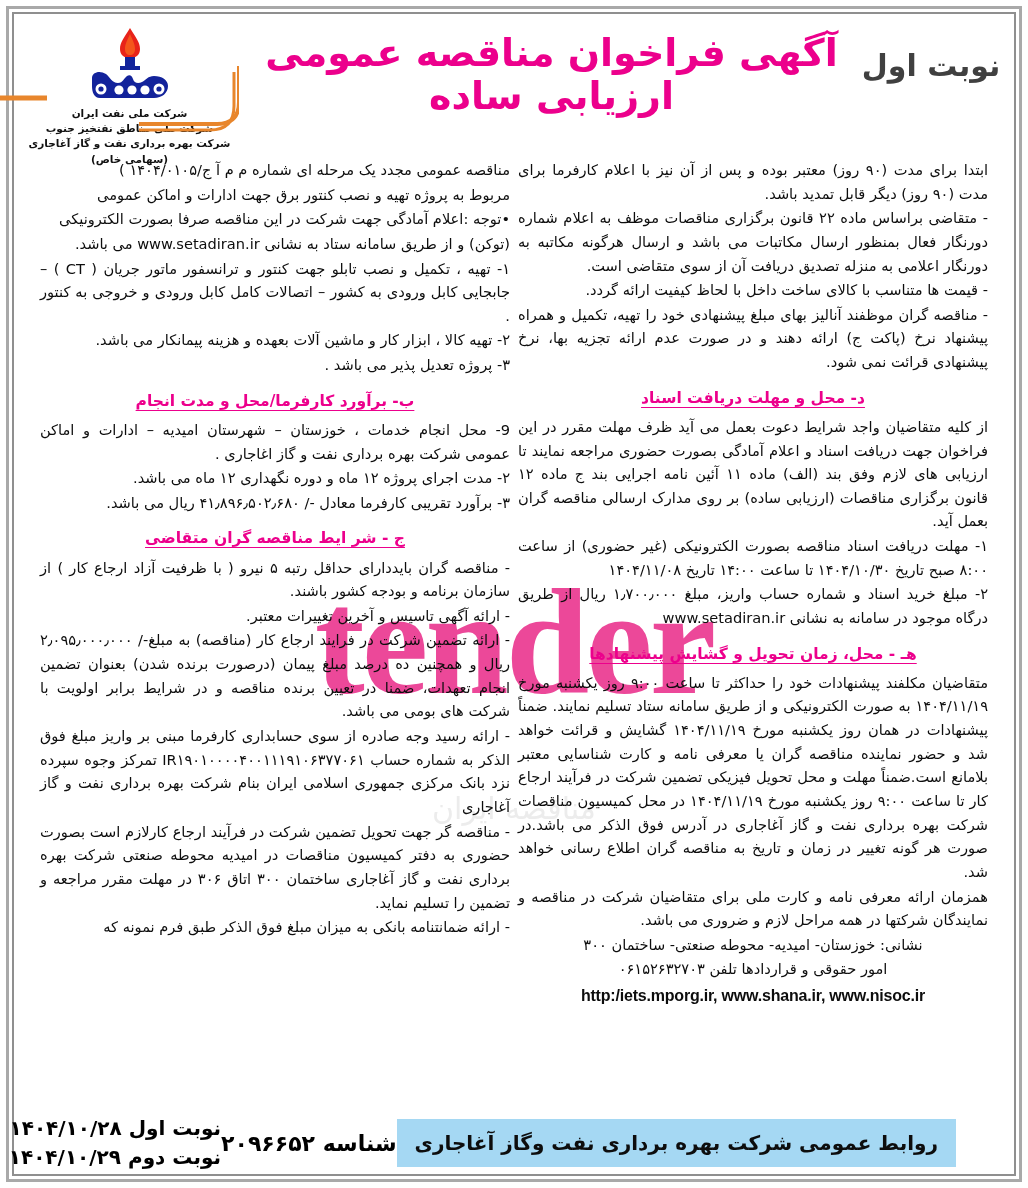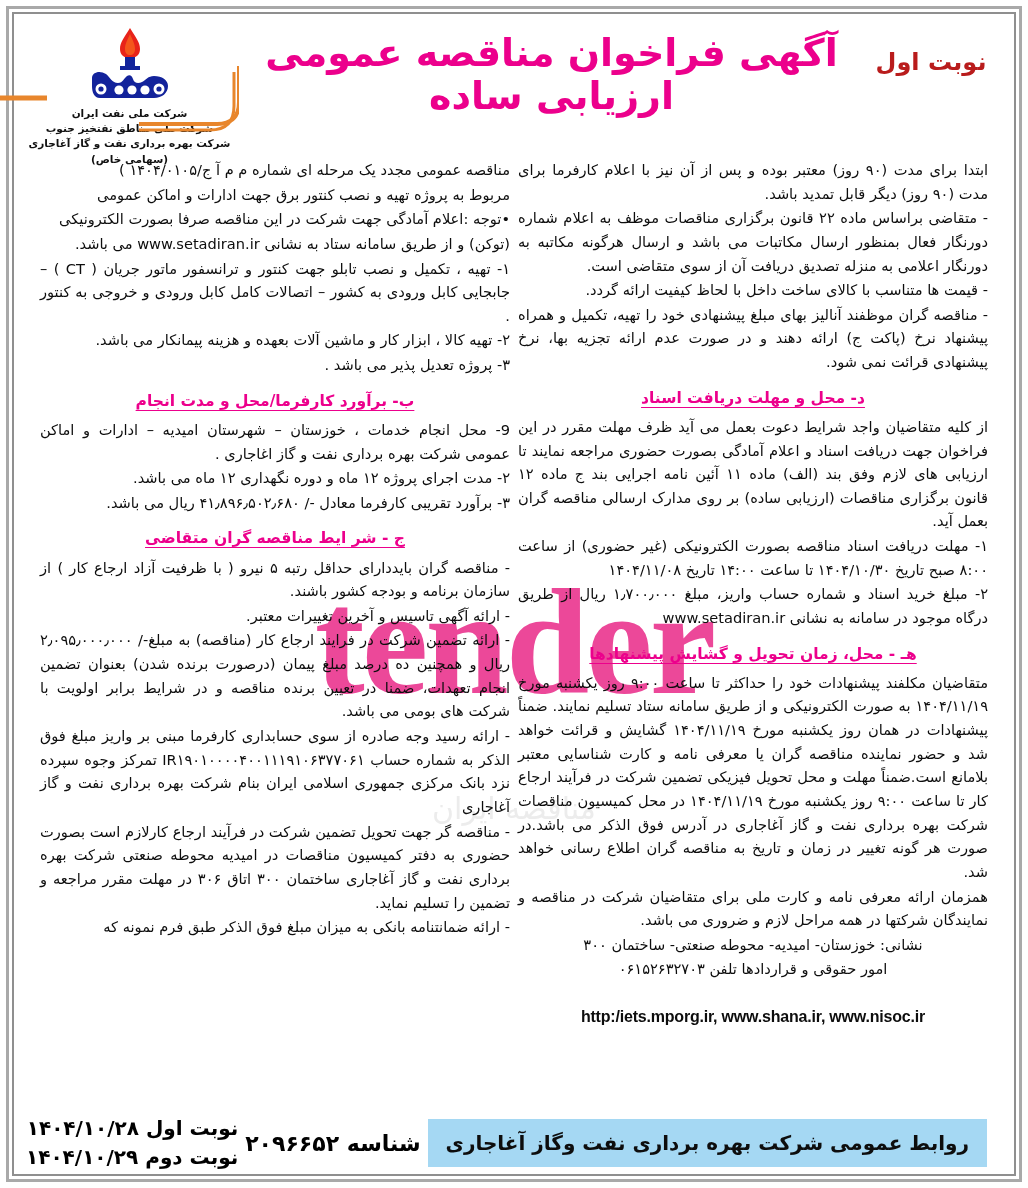"نوبت اول" .nobat-badge { color: #b91c1c -> #404040; font-size: 24px -> 30px }
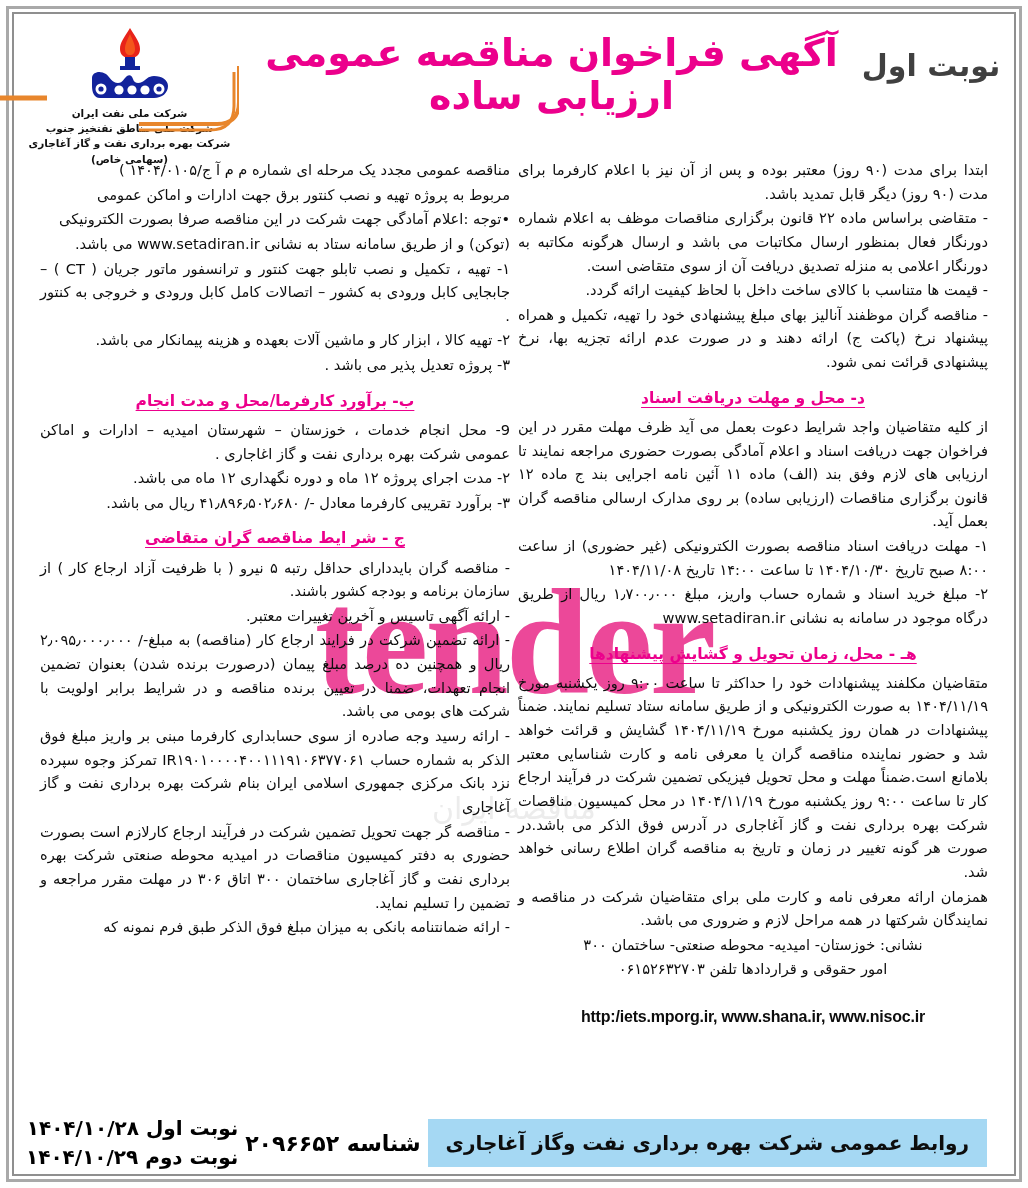"http:/iets.mporg.ir, www.shana.ir," .links-row { margin-top: 23px -> 2px }
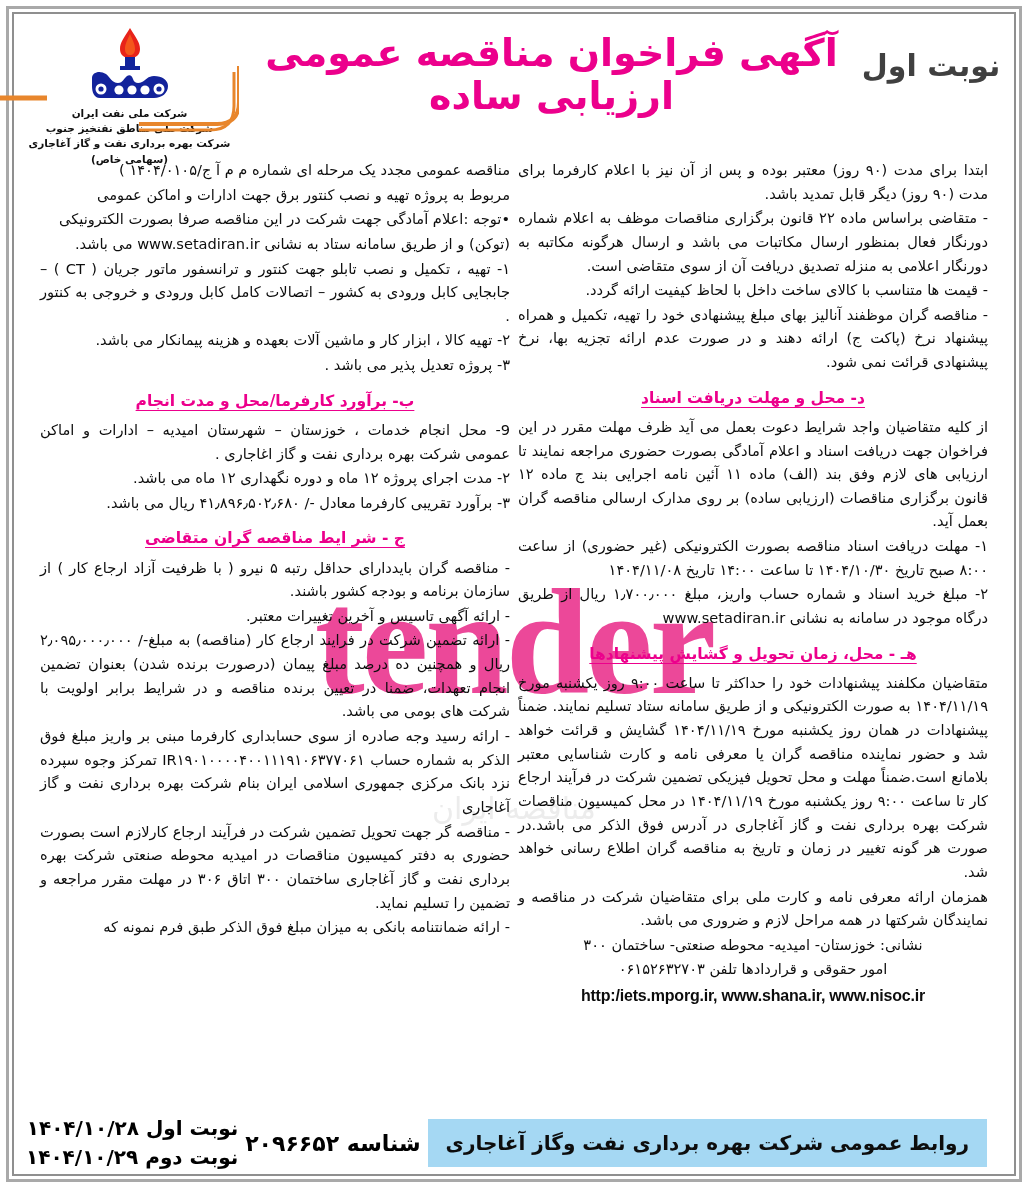"روابط عمومی شرکت بهره برداری" .footer-right { margin-right: 25px -> 56px }
